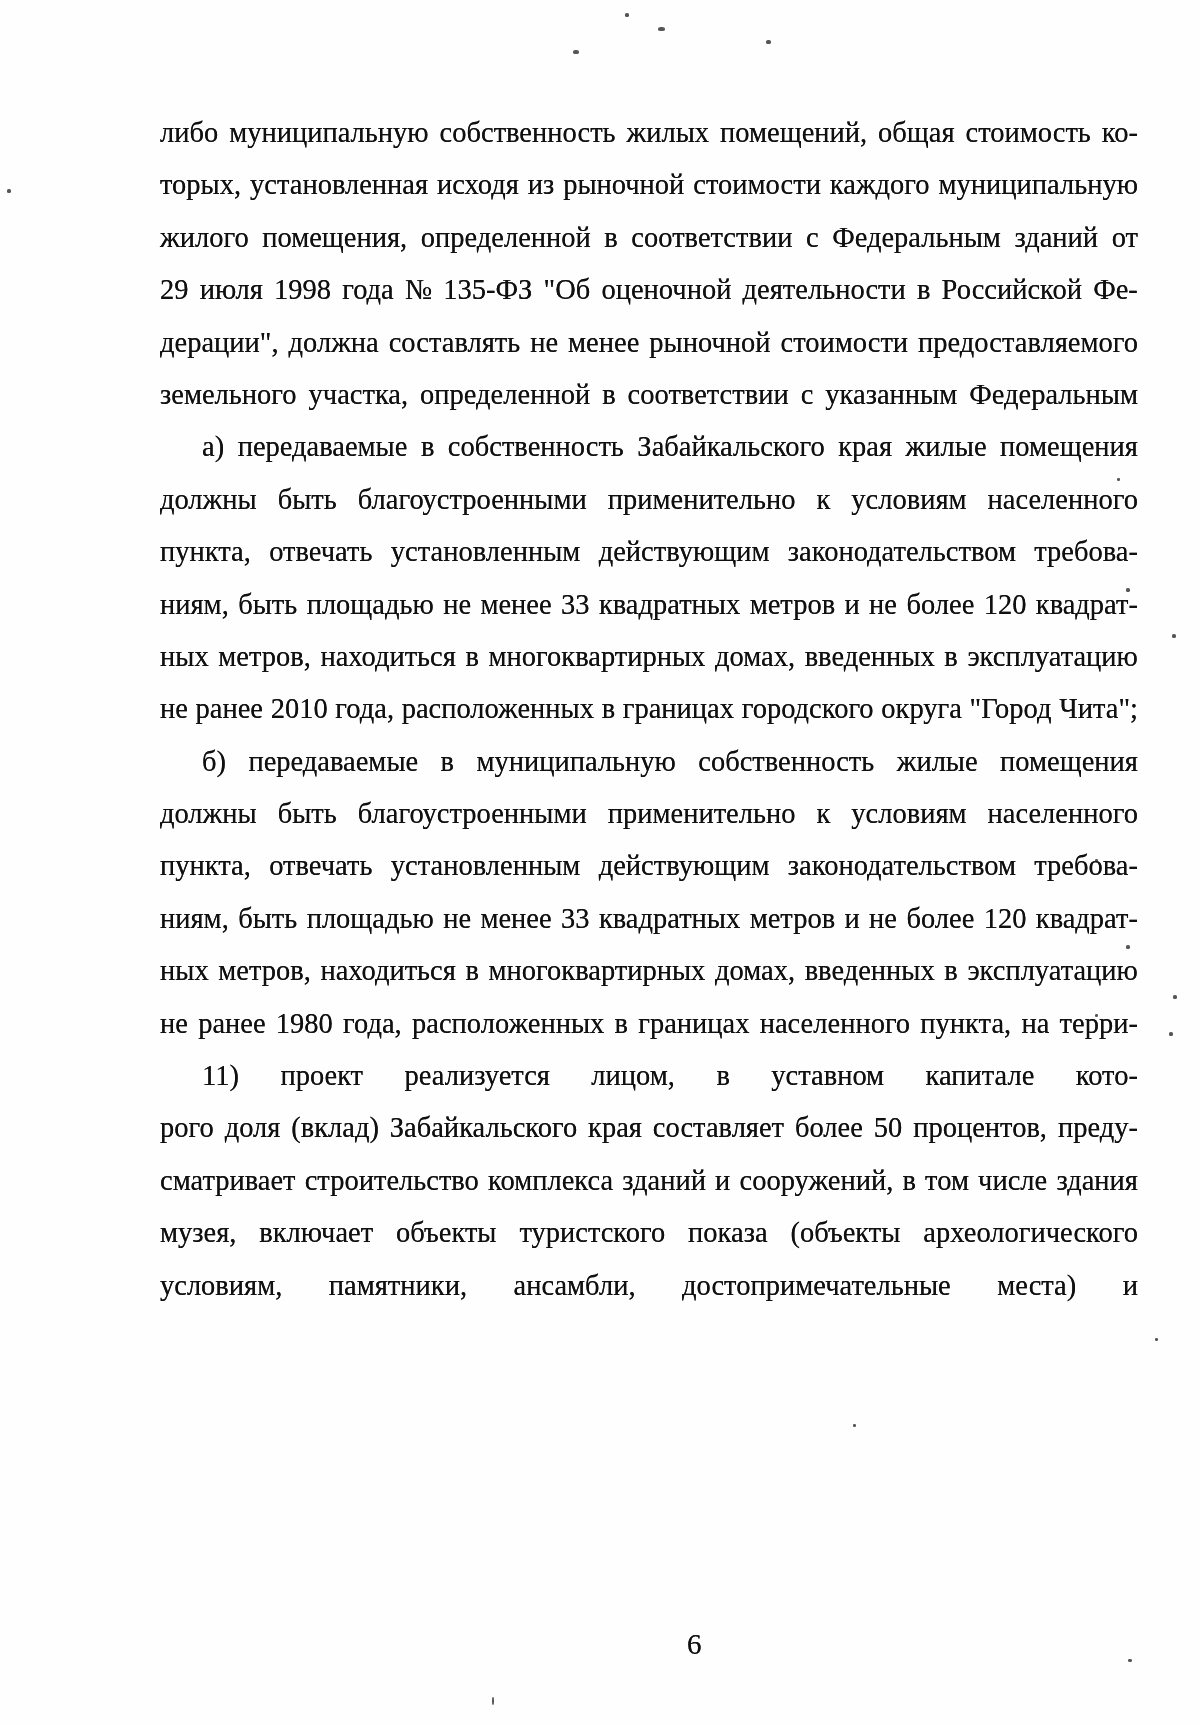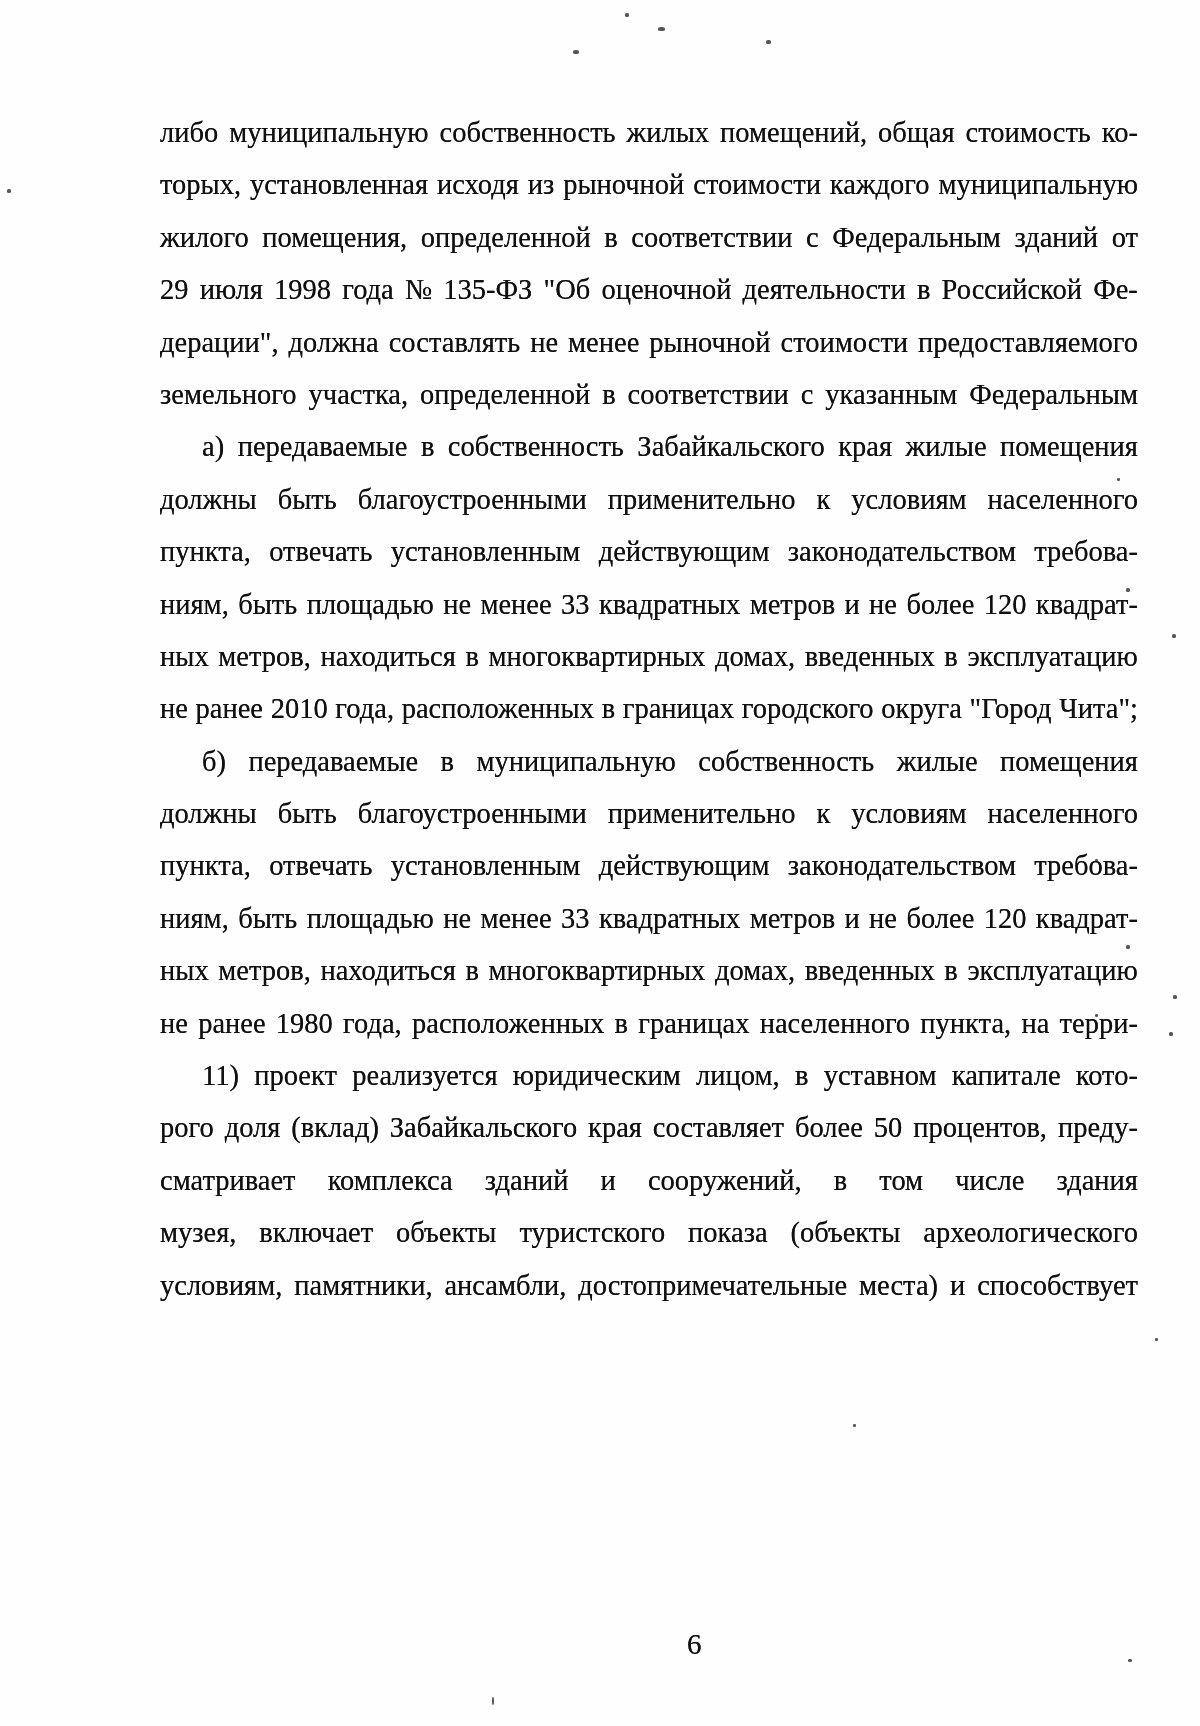"юридическим" span { html: <span>юридическим</span> -> none }
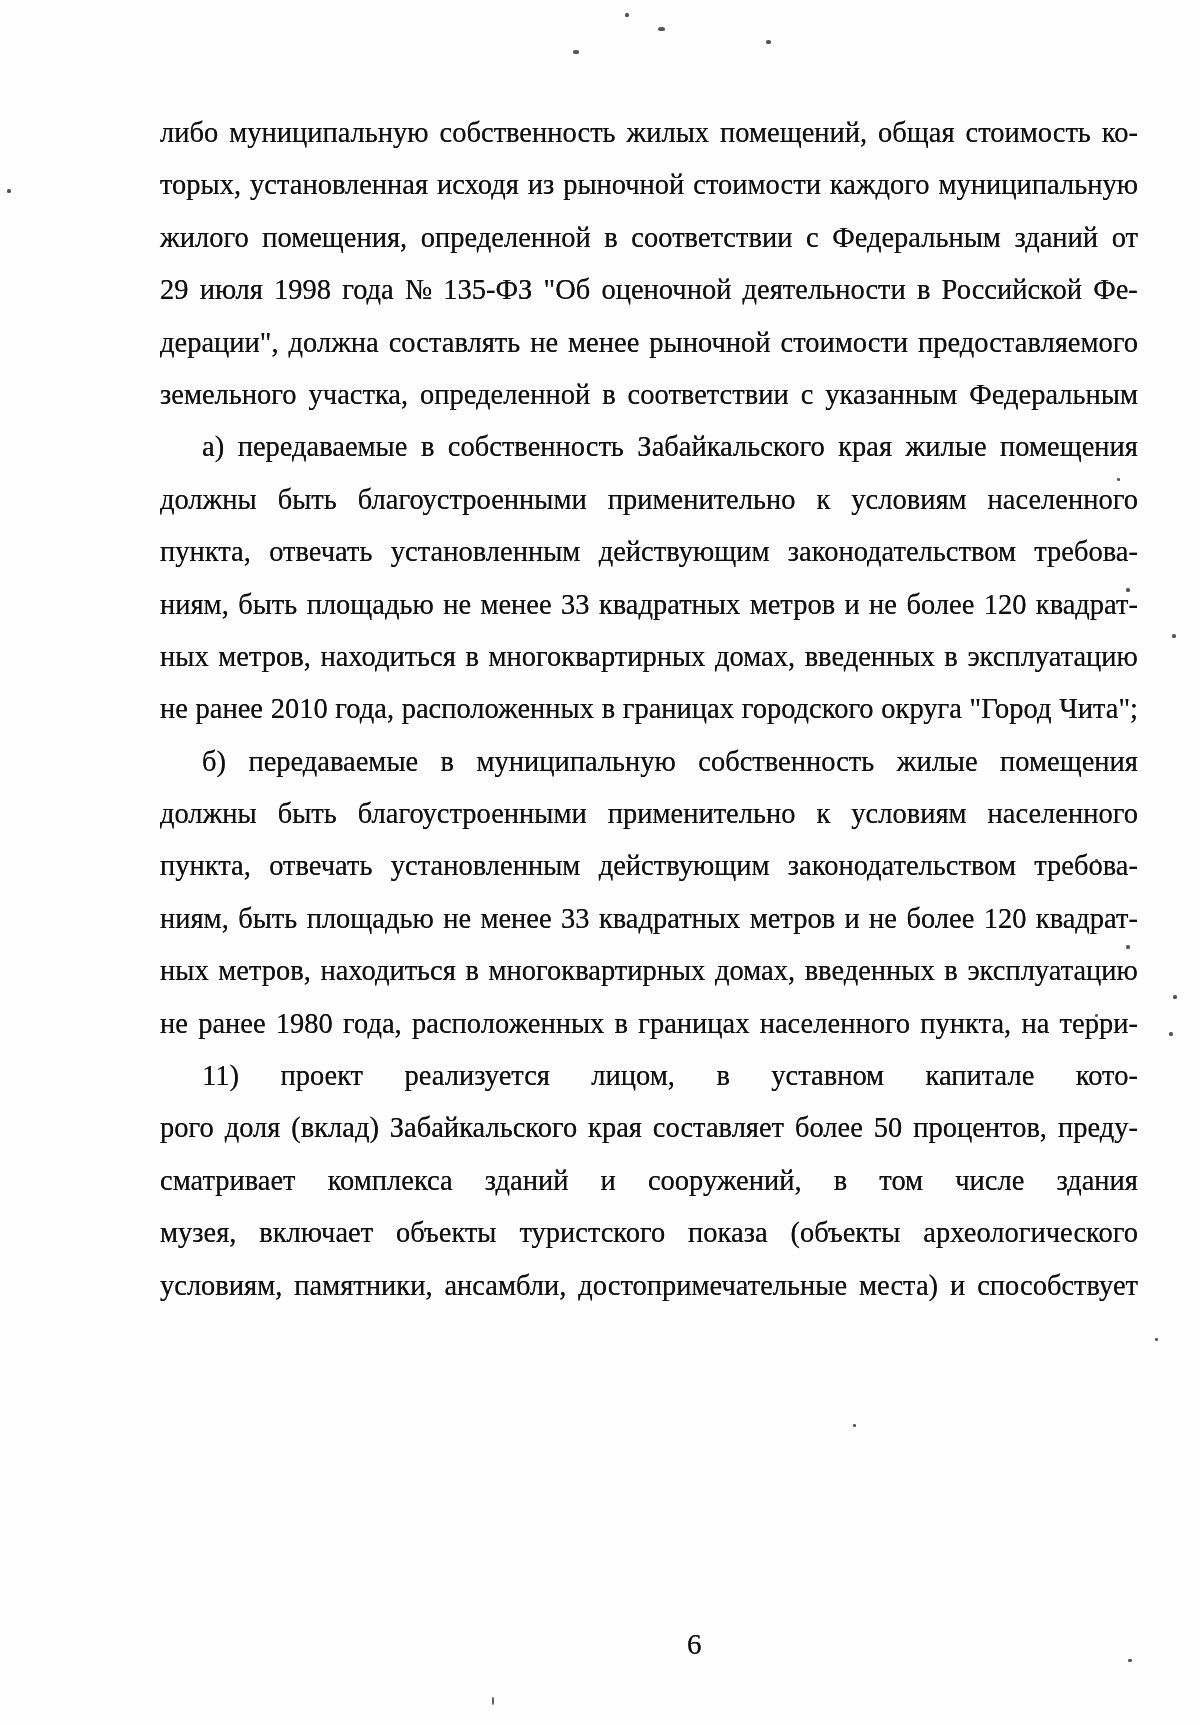"строительство" span { html: none -> <span>строительство</span> }
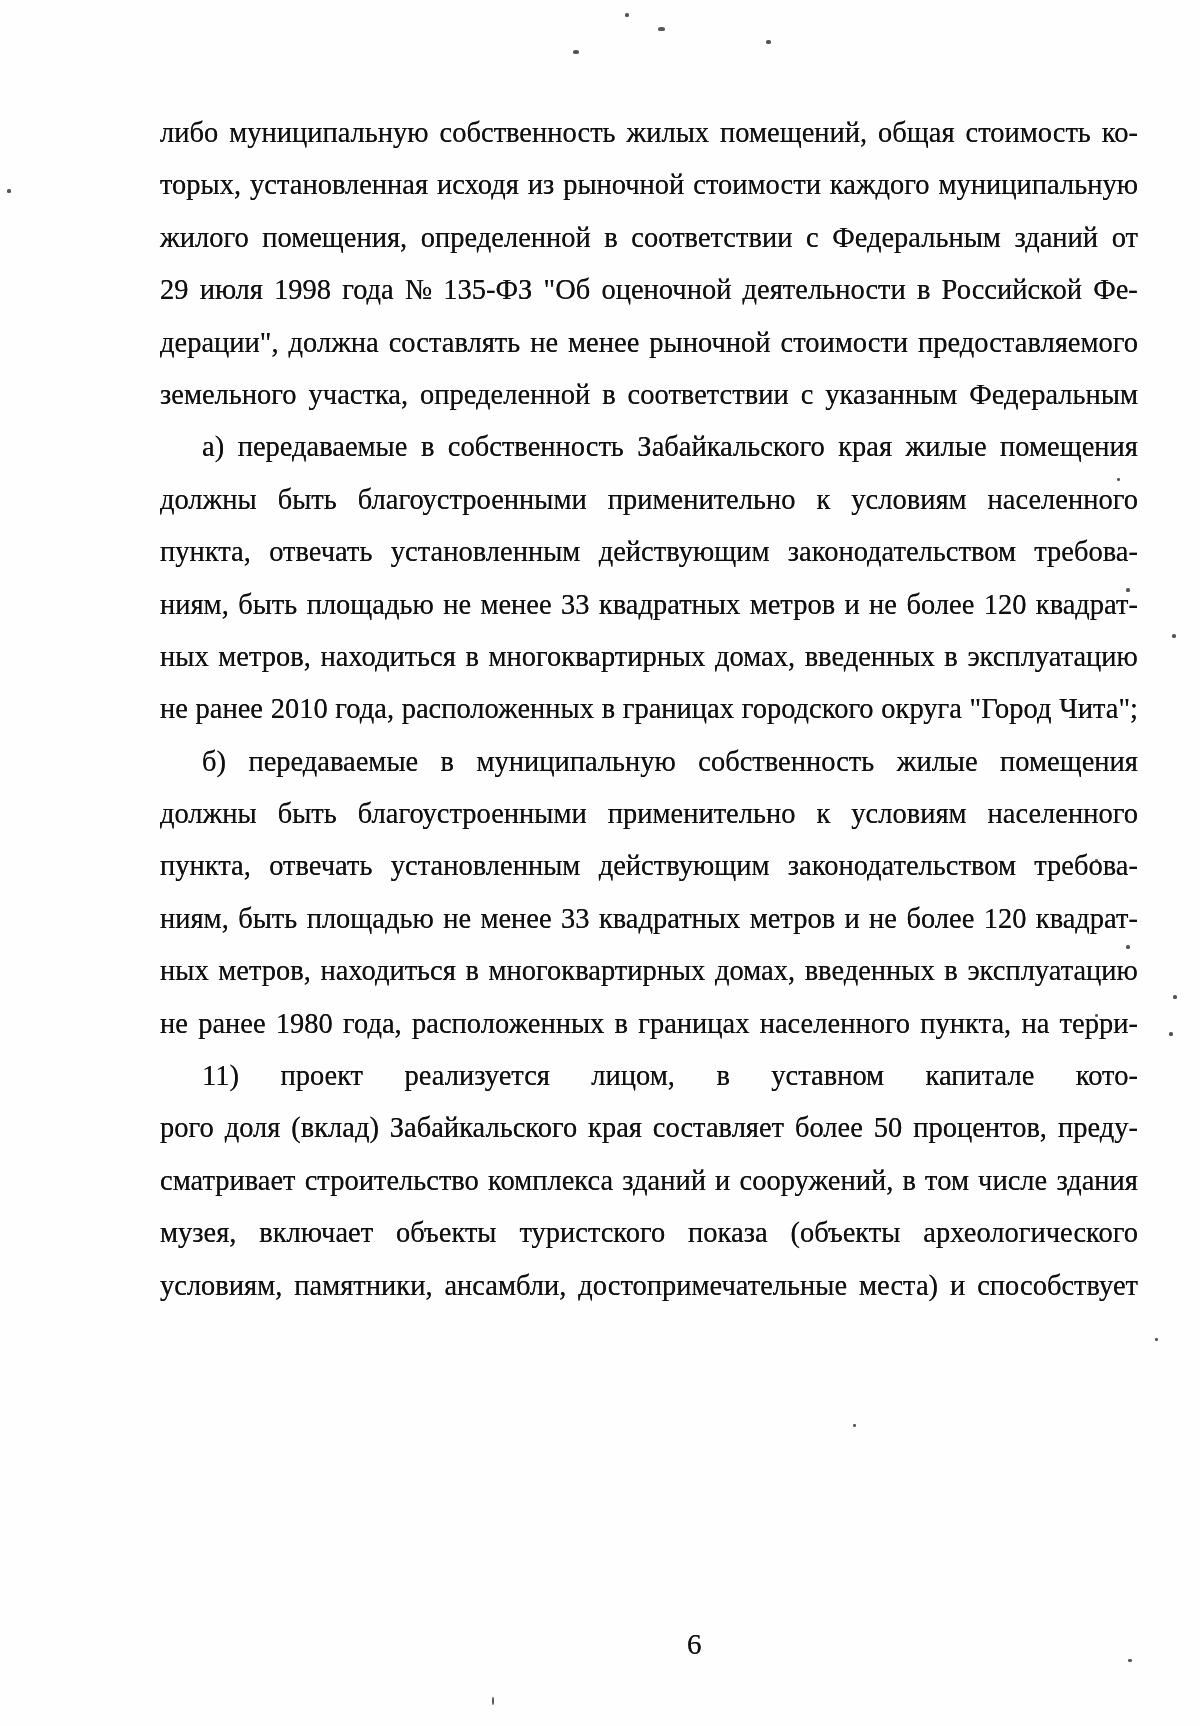"способствует" span { html: <span>способствует</span> -> none }
